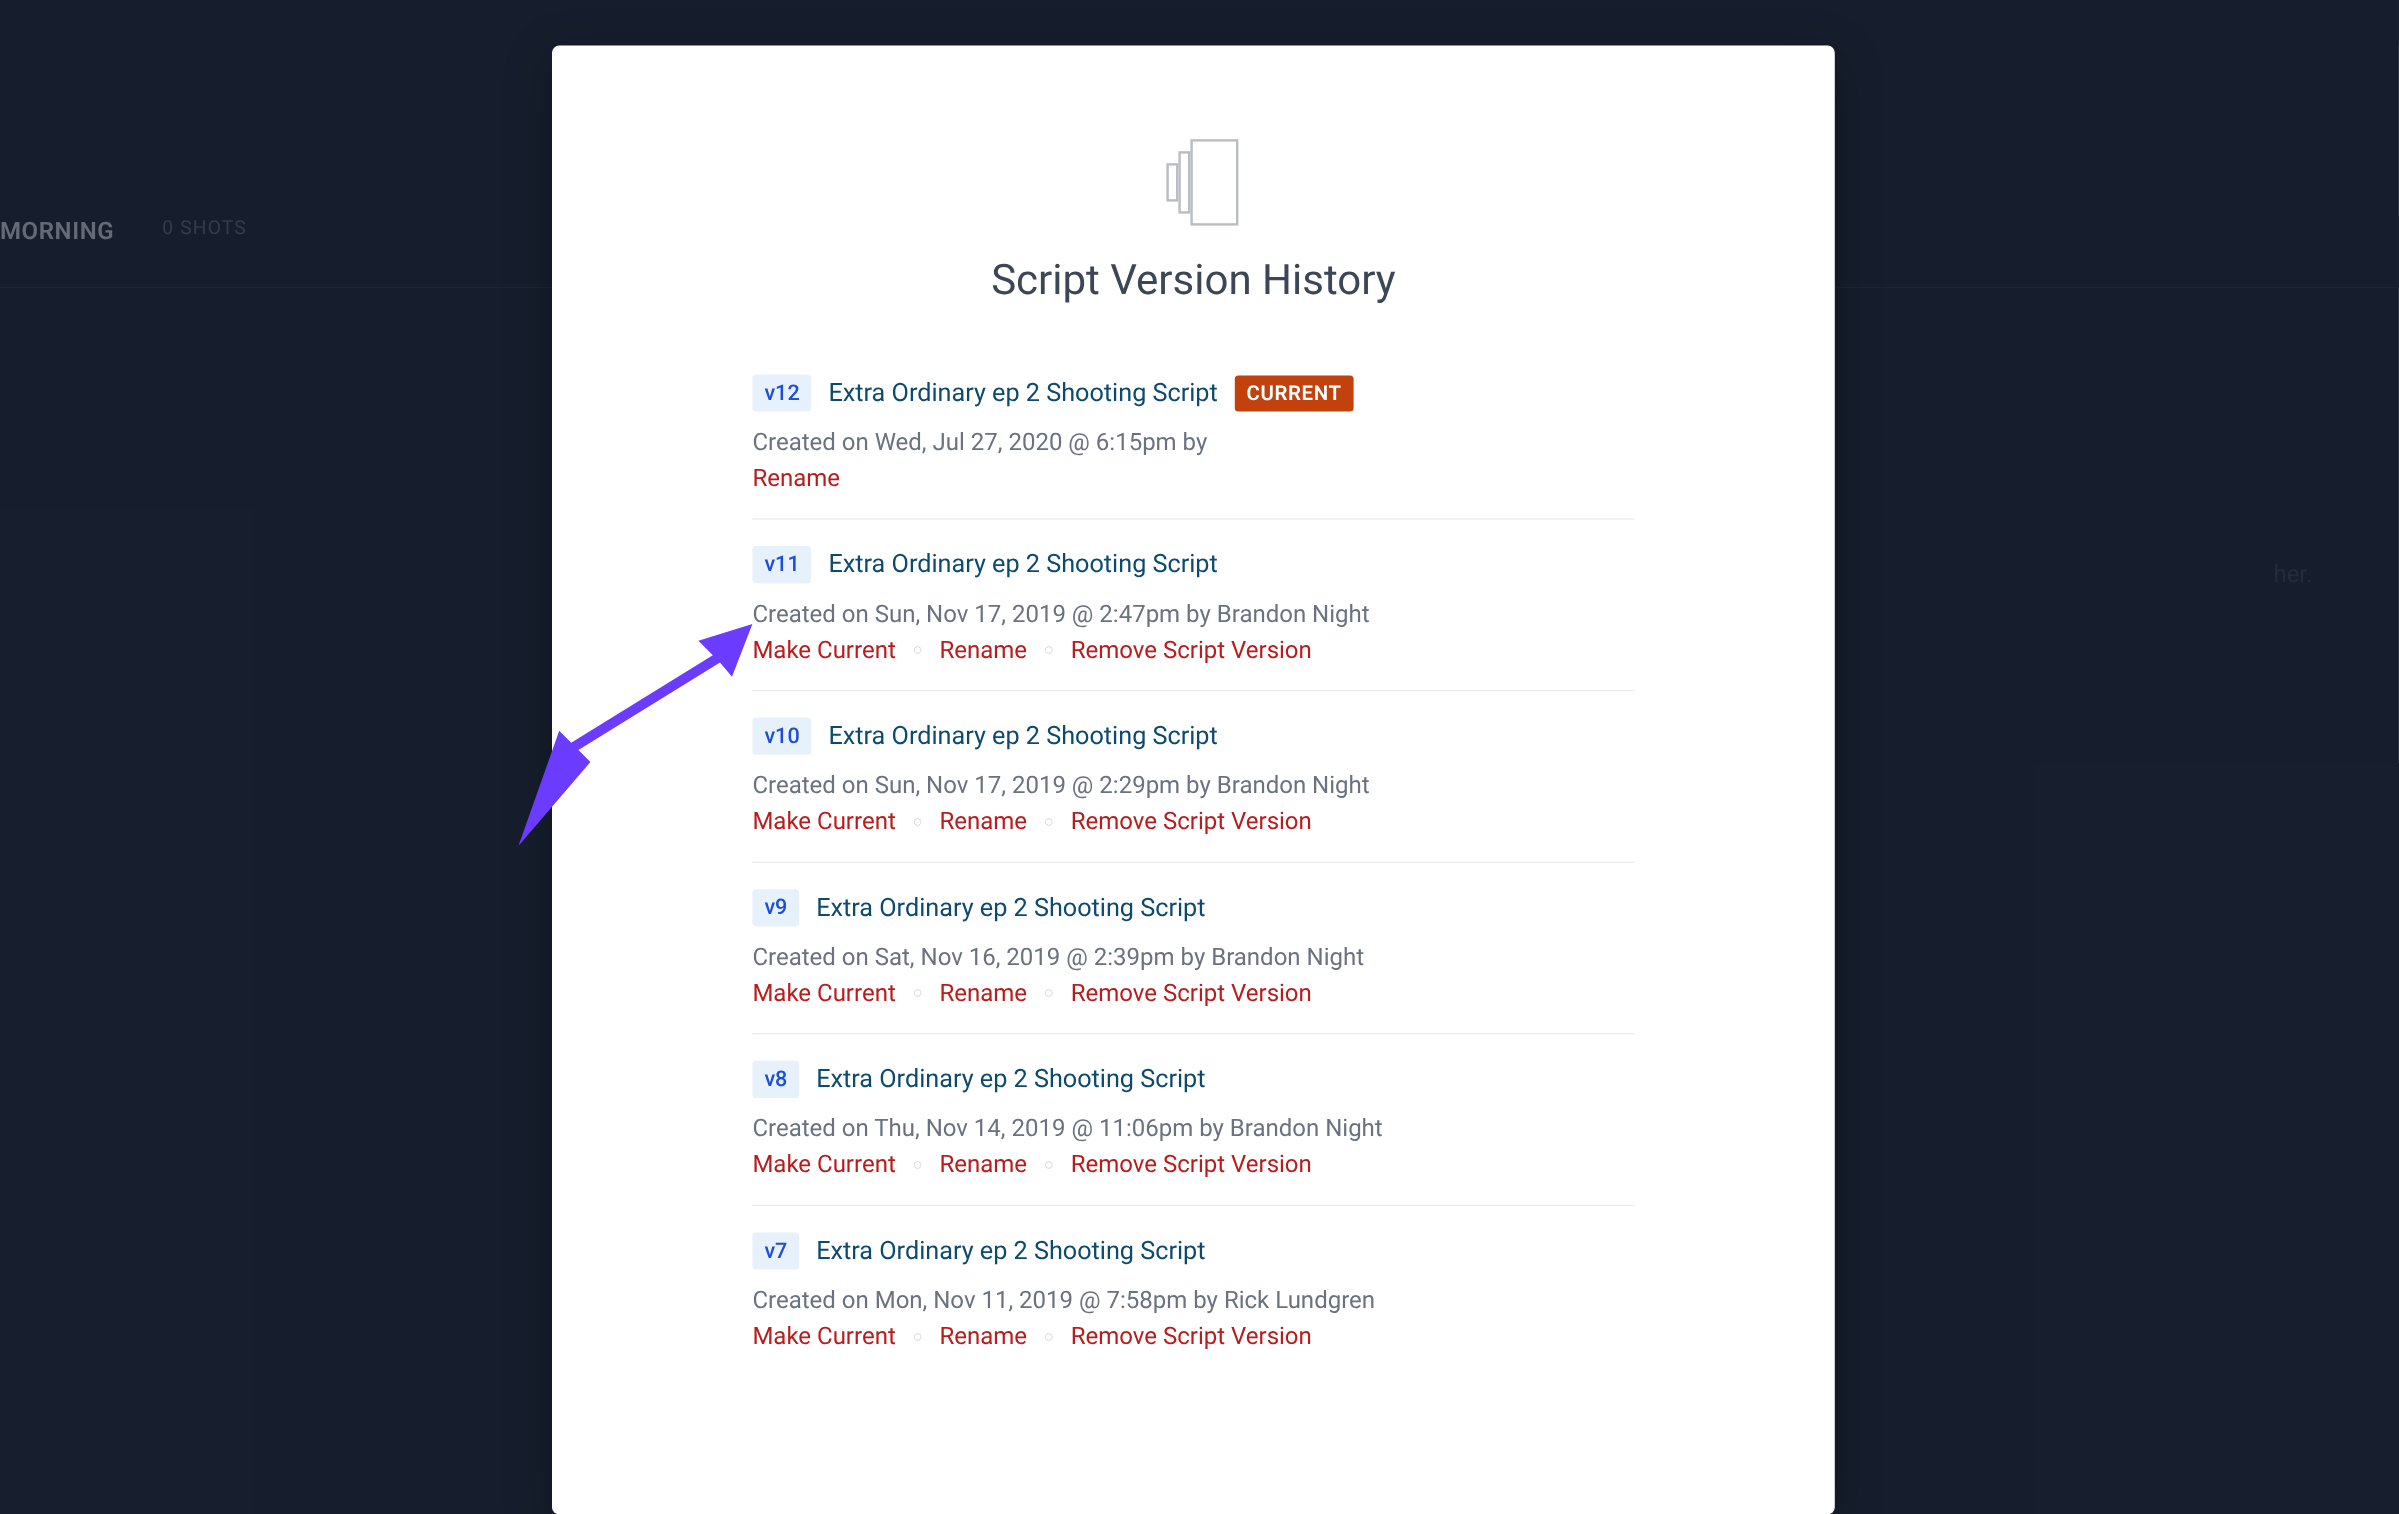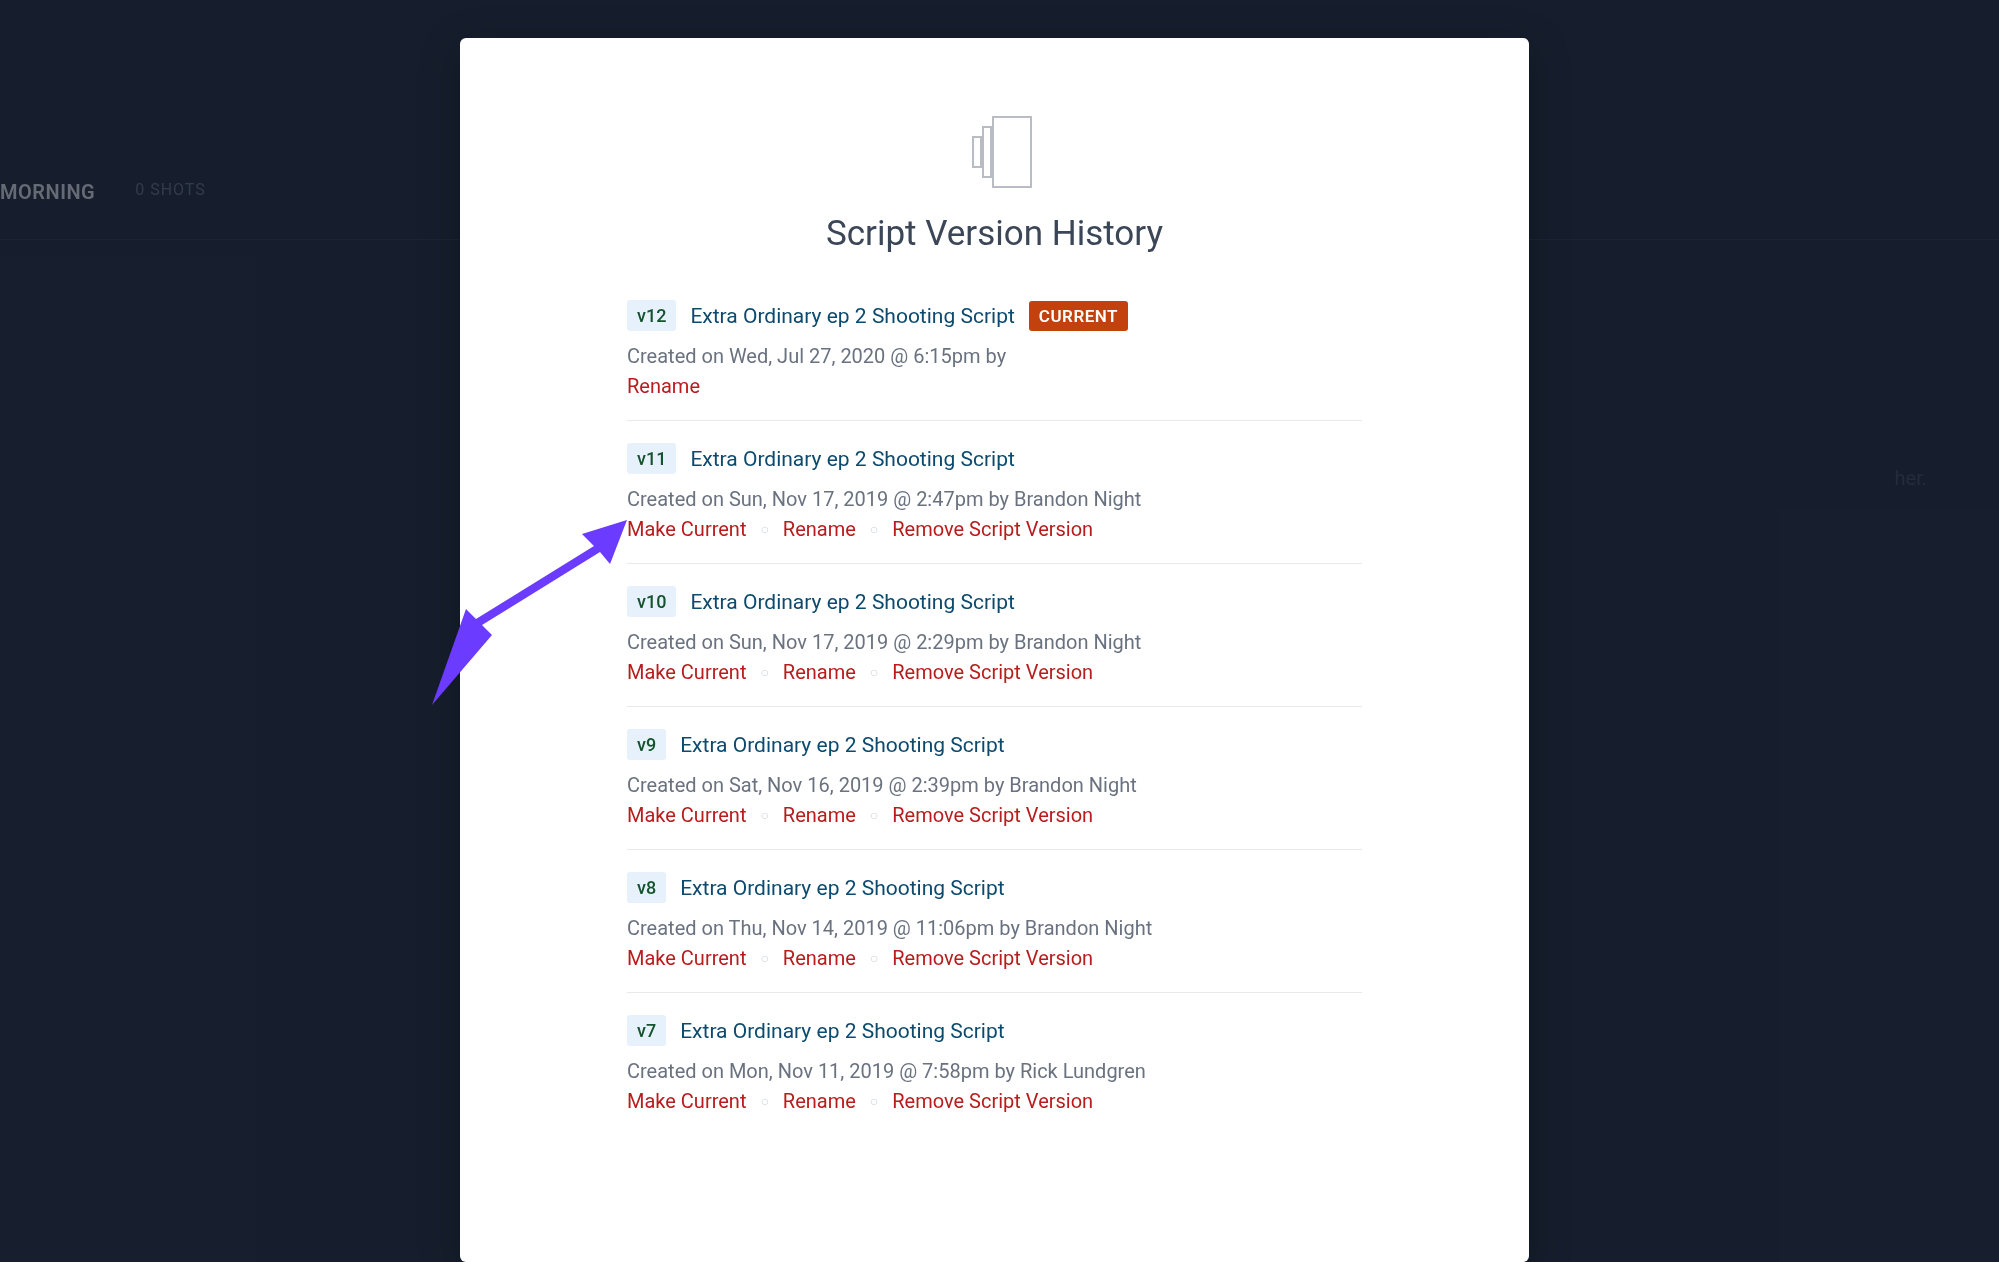"Script Version History" .modal-title { margin-bottom: 24px -> 36px }
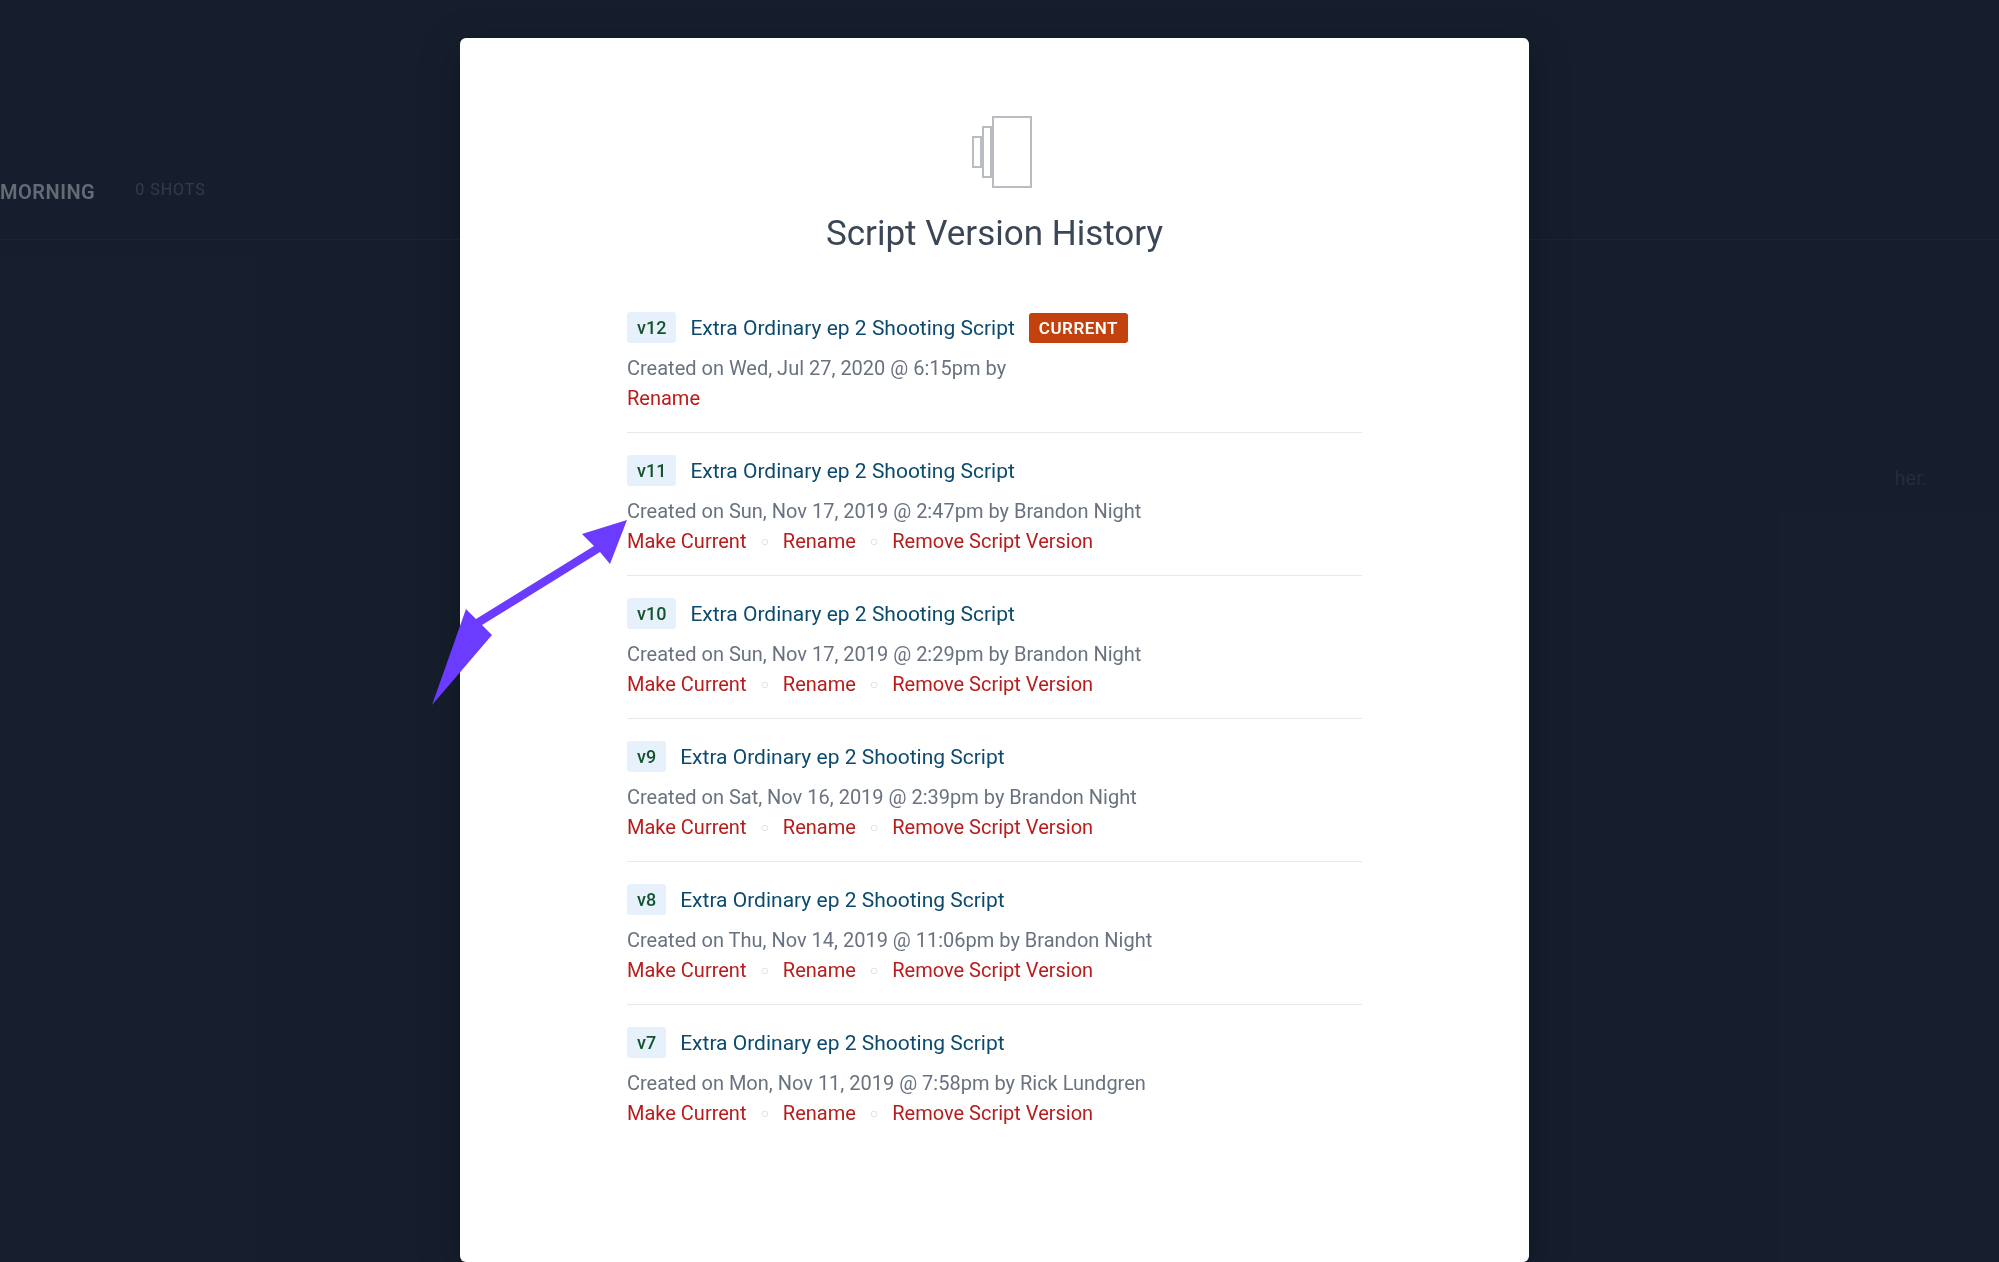"v12" .version-tag { color: #14532d -> #1d4ed8 }
